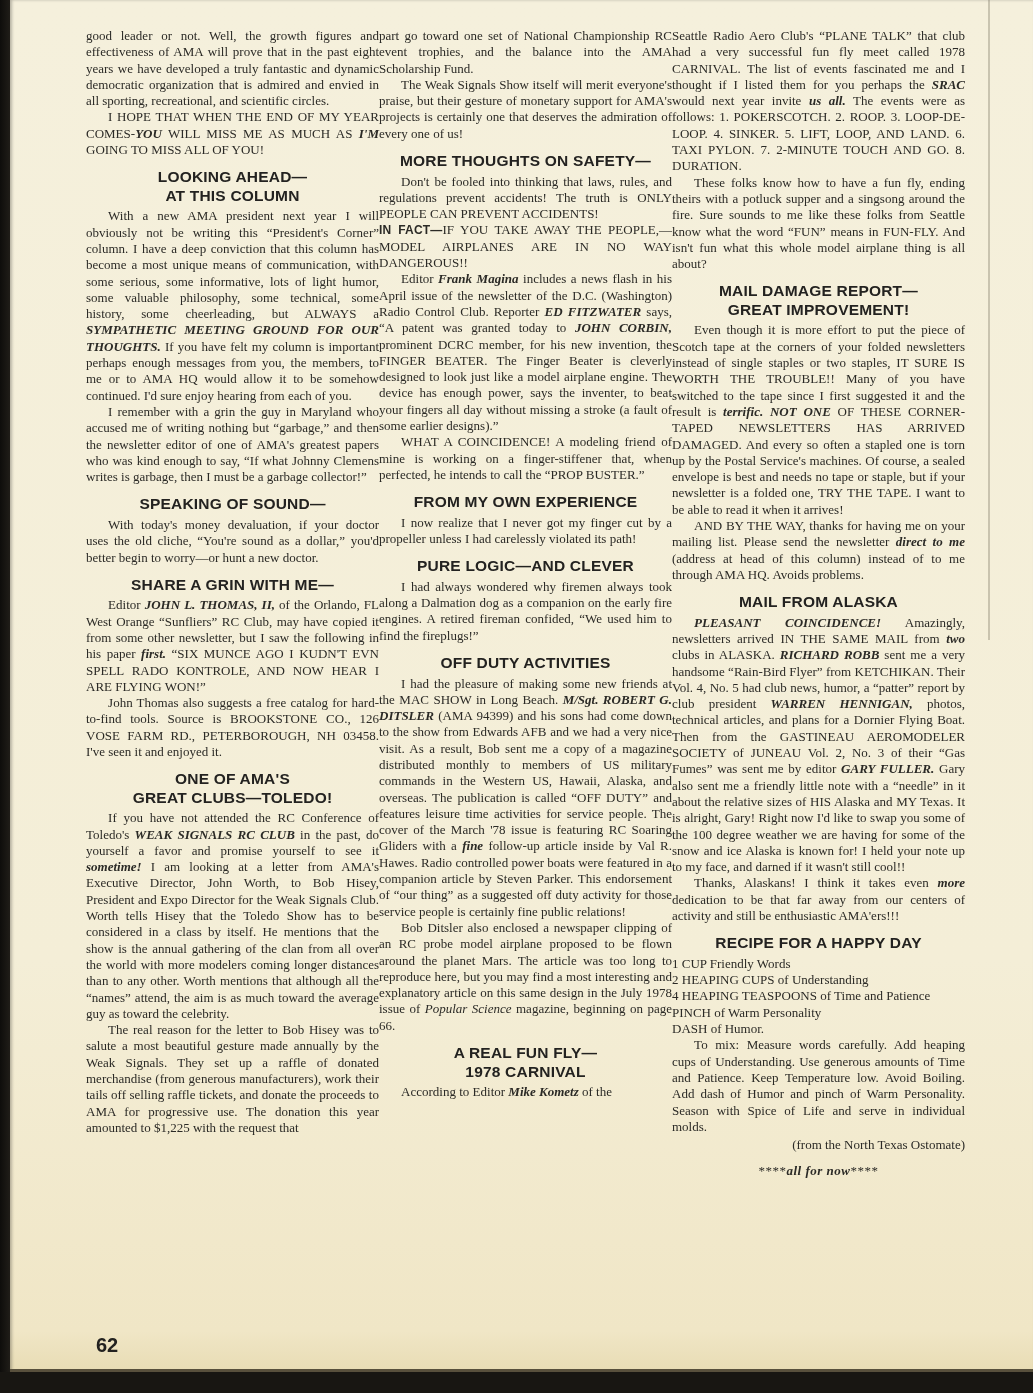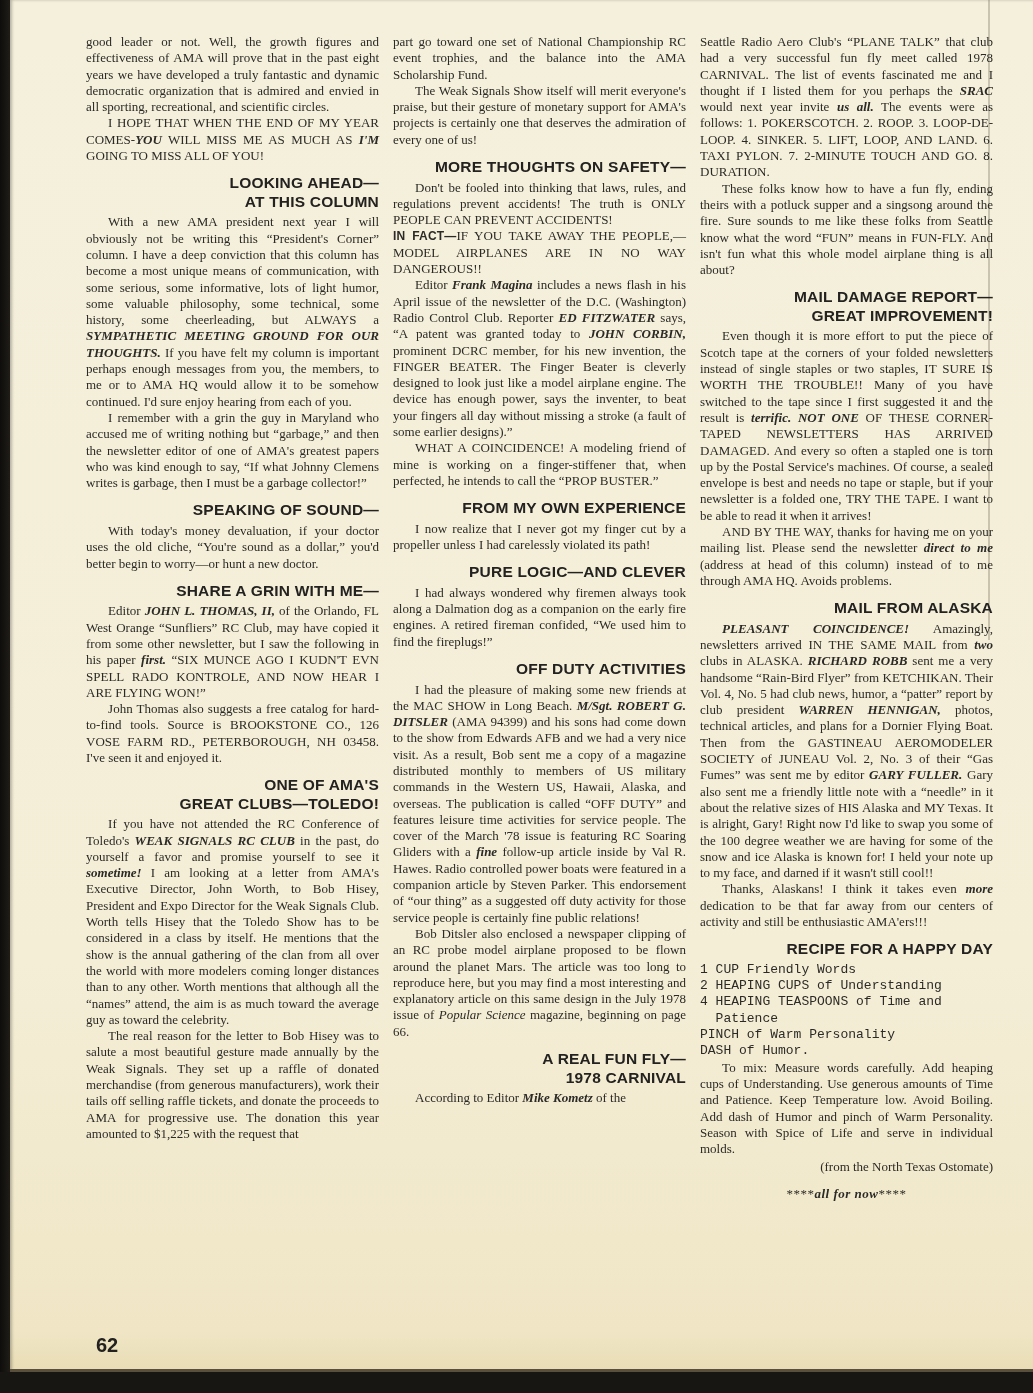"good leader or not. Well," .columns { gap: 14px -> none; top: 34px -> 28px }
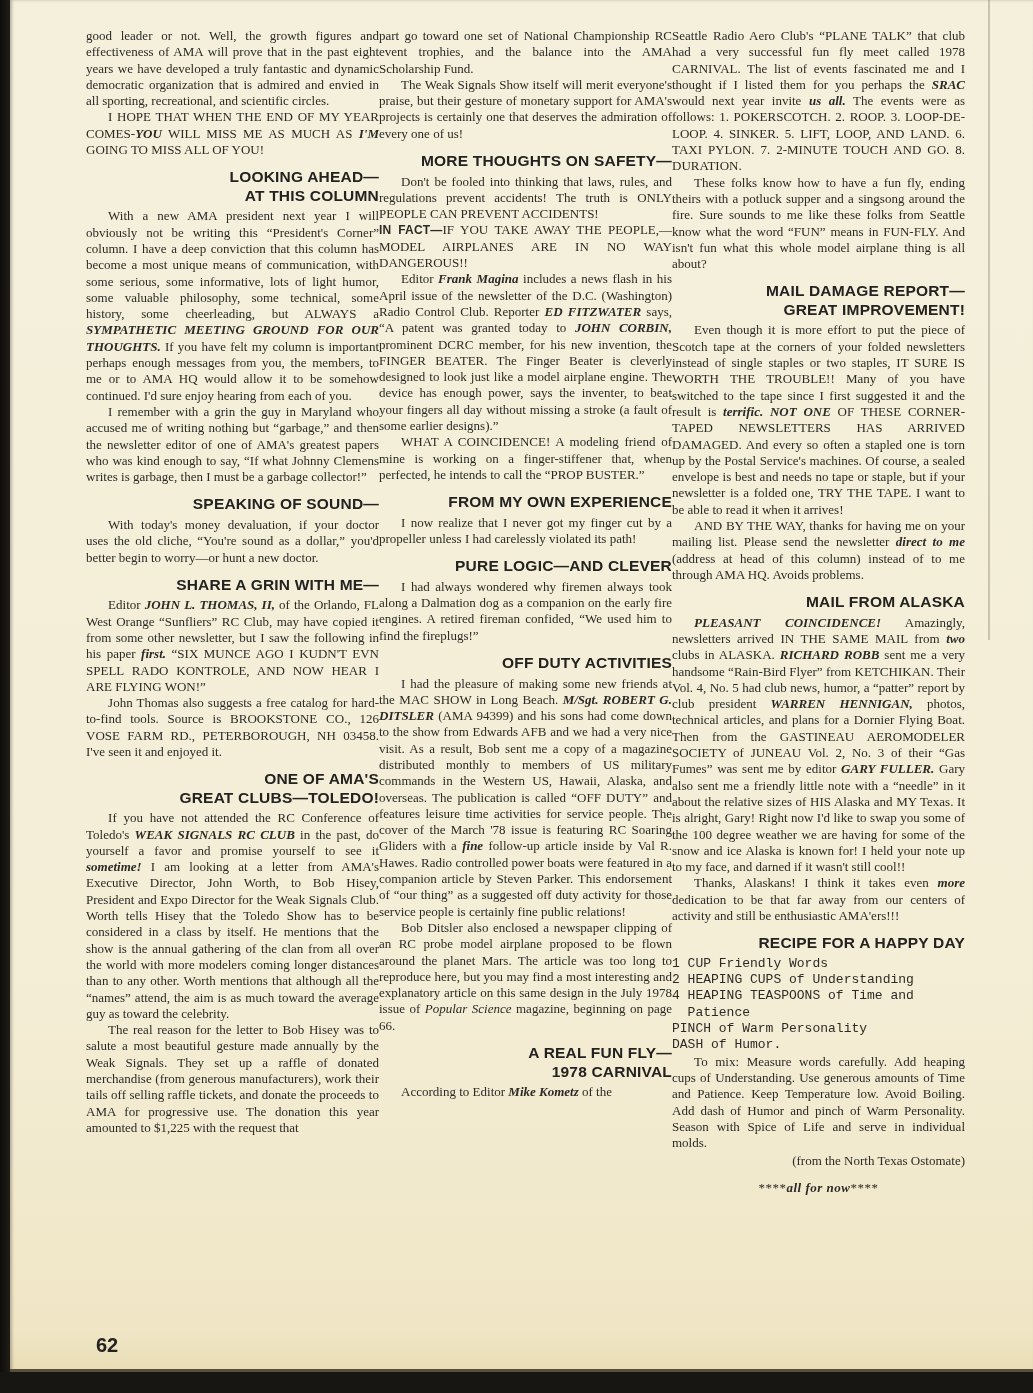"MORE THOUGHTS ON SAFETY—" .h { text-align: right -> center }
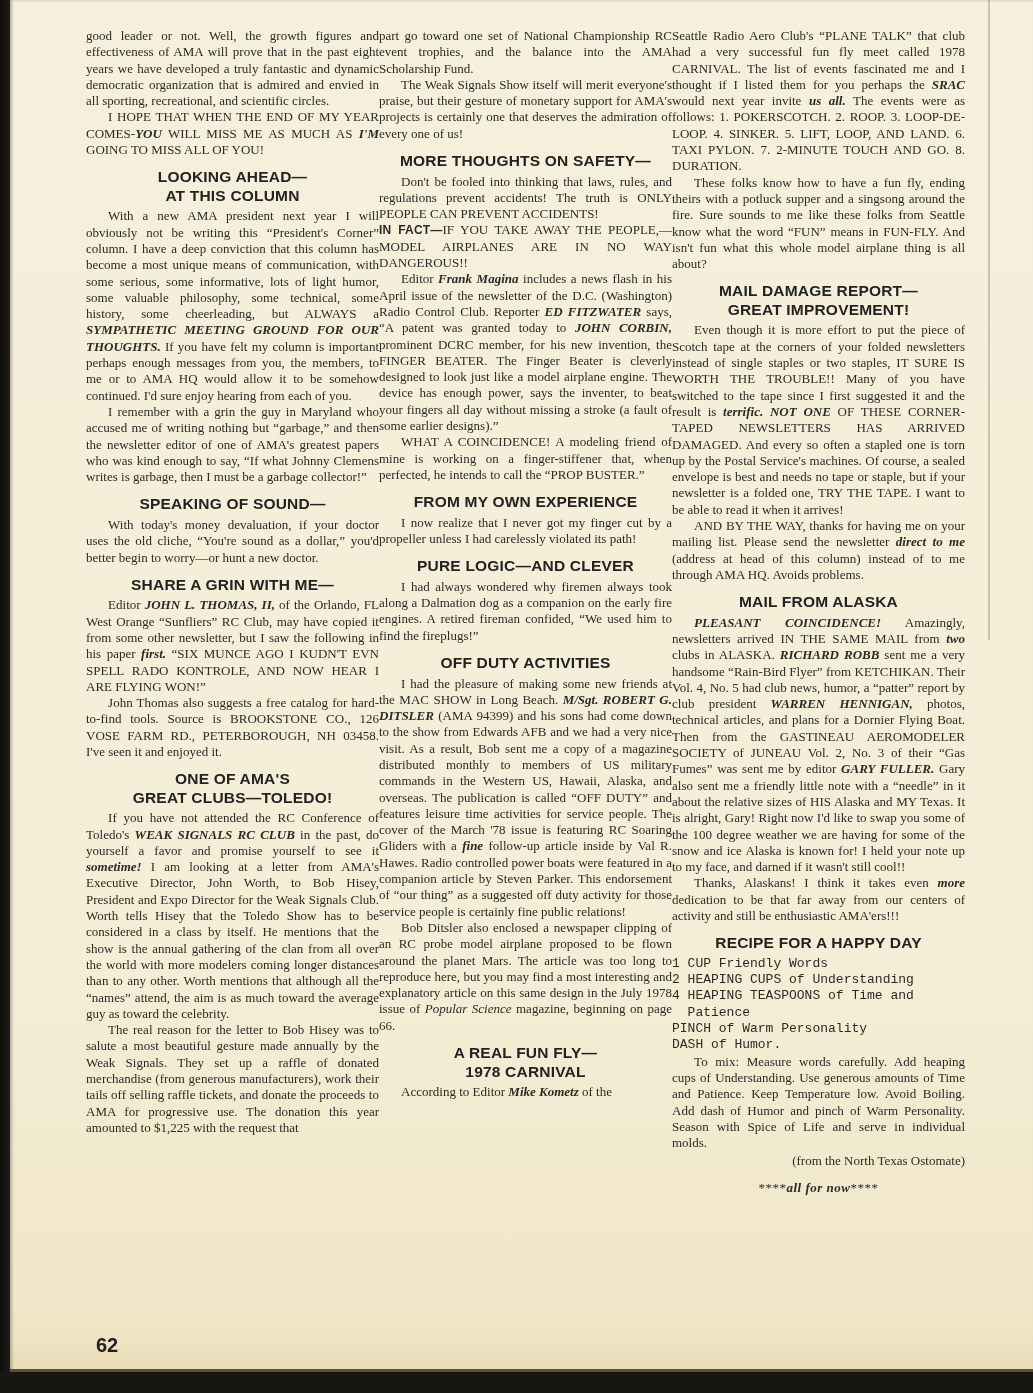"1 CUP Friendly Words" .li { font-family: Liberation Mono, monospace -> none }
